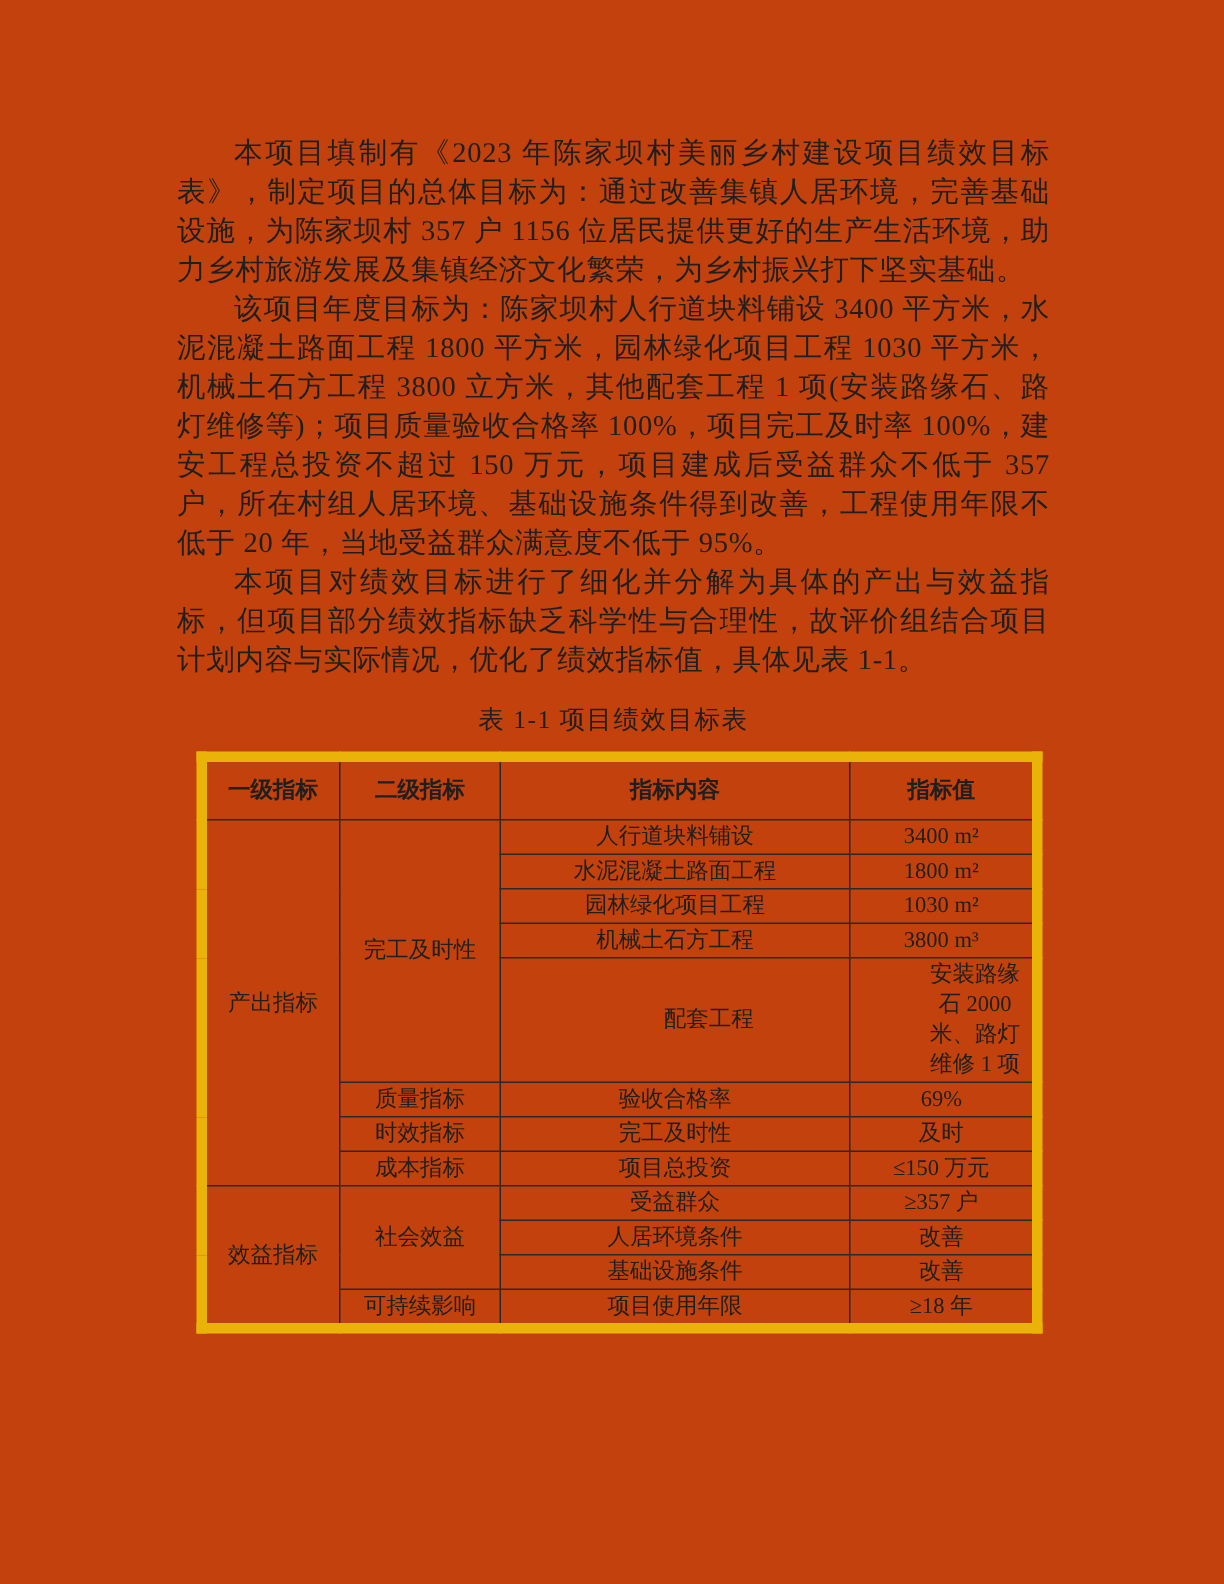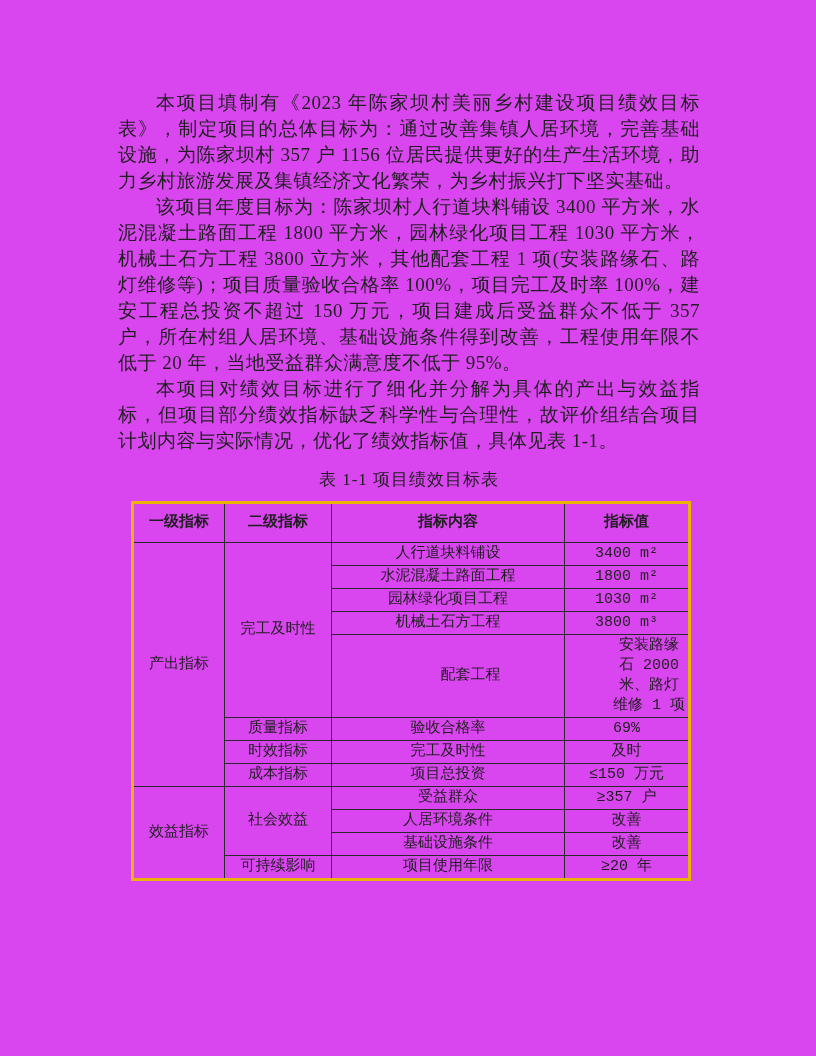"本项目填制有《2023" .page { background: #d946ef -> #c2410c }
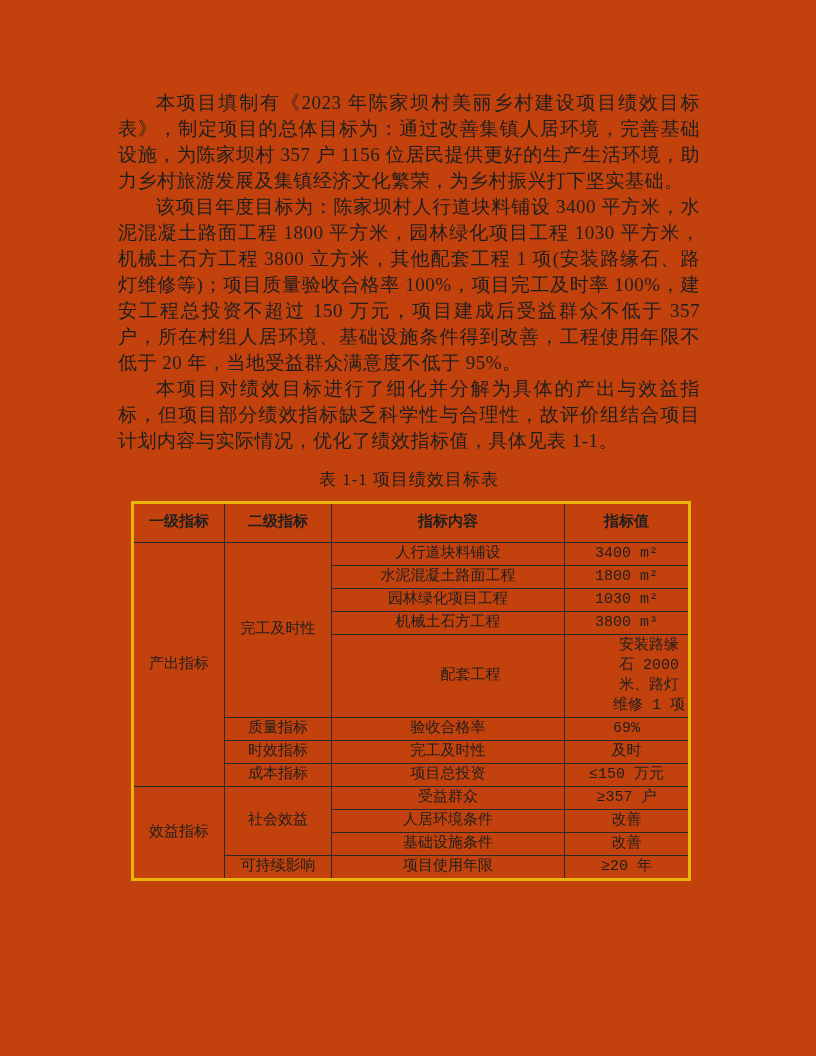"一级指标" table.perf { border: 3px solid #eab308 -> 7px solid #eab308; font-family: Liberation Mono, monospace -> Liberation Serif, serif }
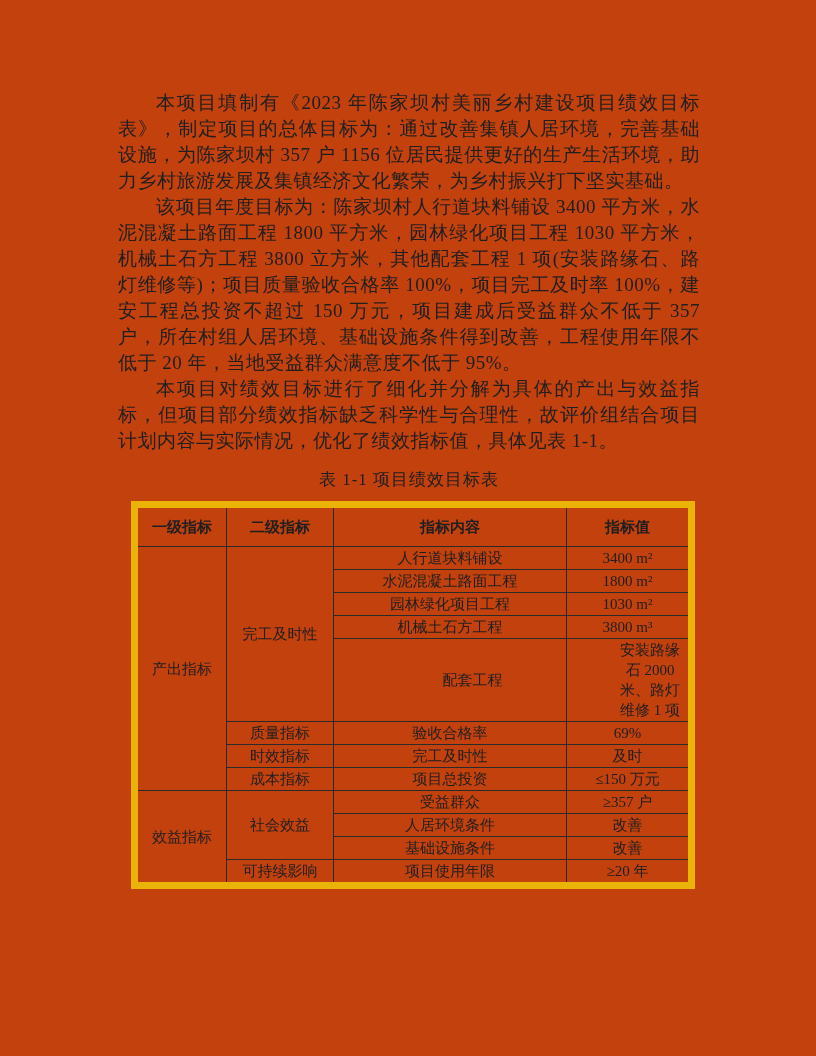"≥20 年" td { text: 20 -> 18 }
